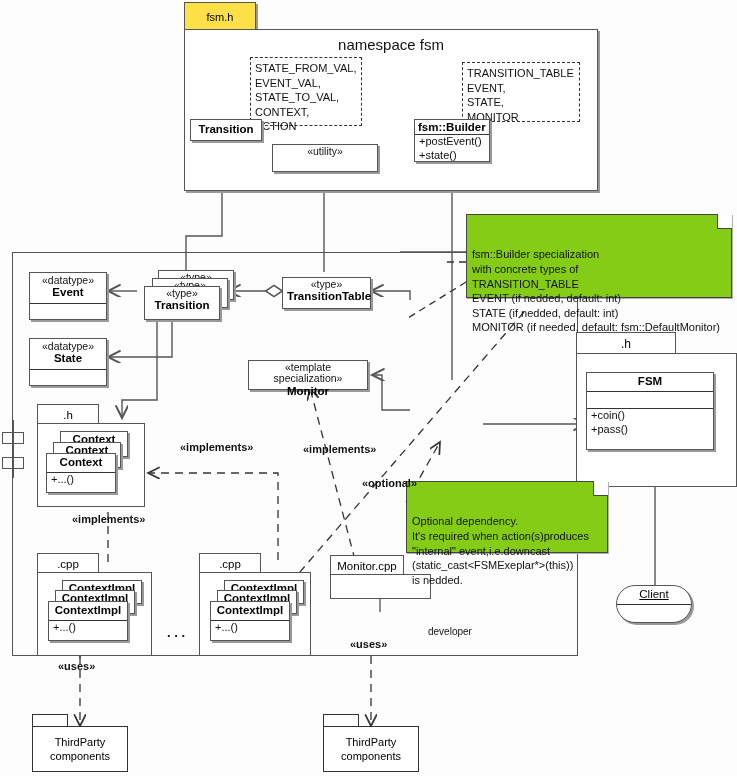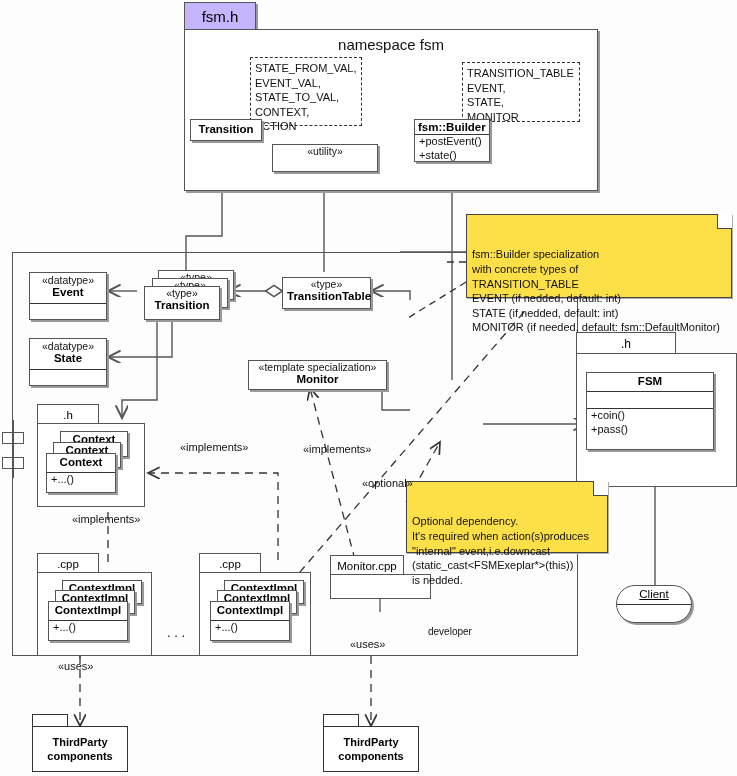"fsm.h" .pkgtab { background: #c4b5fd -> #fde047; font-size: 15px -> 11px }
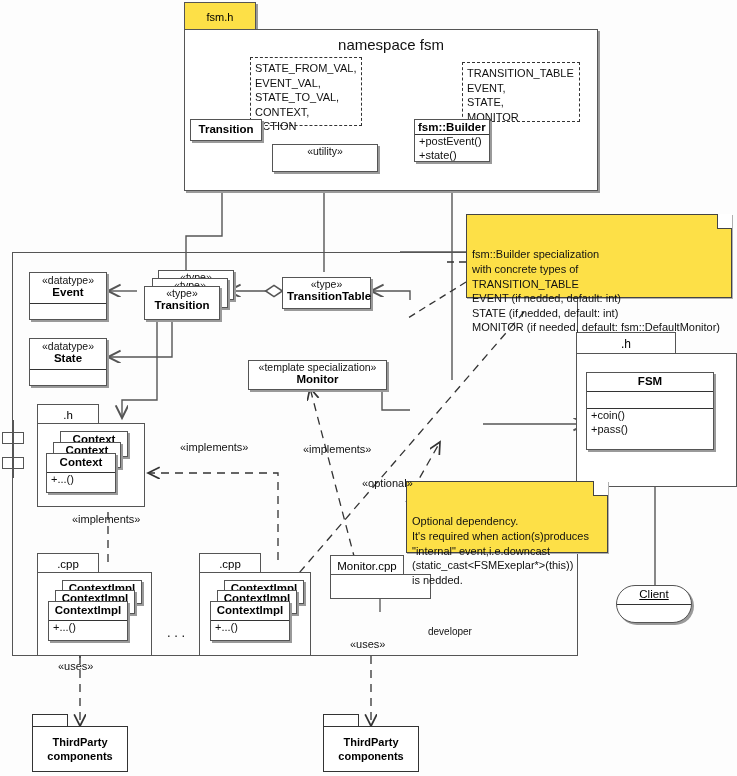"fsm::Builder specialization" .note { background: #fde047 -> #84cc16 }
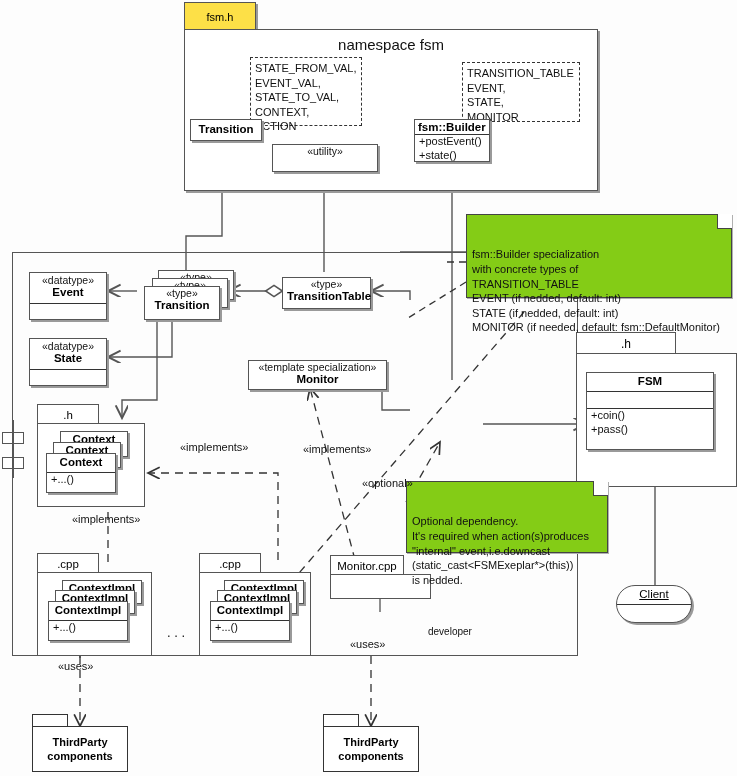"«template specialization»" div.abs { width: 139px -> 120px }
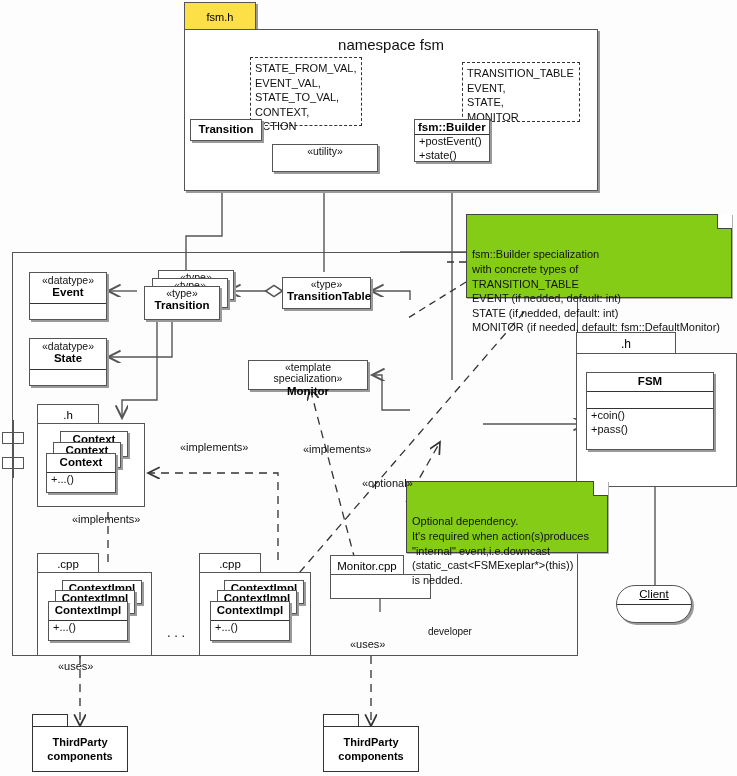"«implements»" .lbl { font-weight: none -> bold }
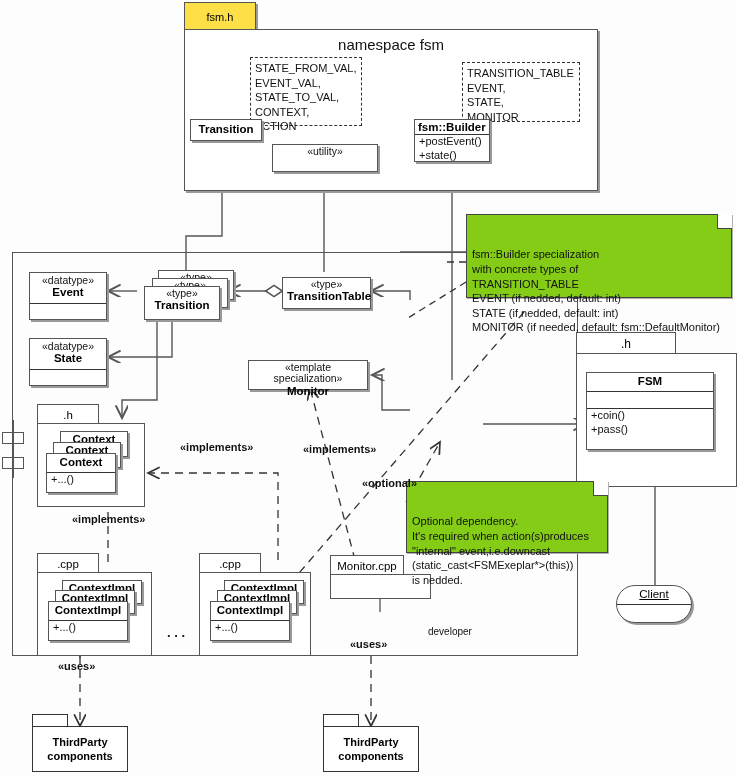"ThirdParty" .ftitle { font-weight: bold -> normal }
